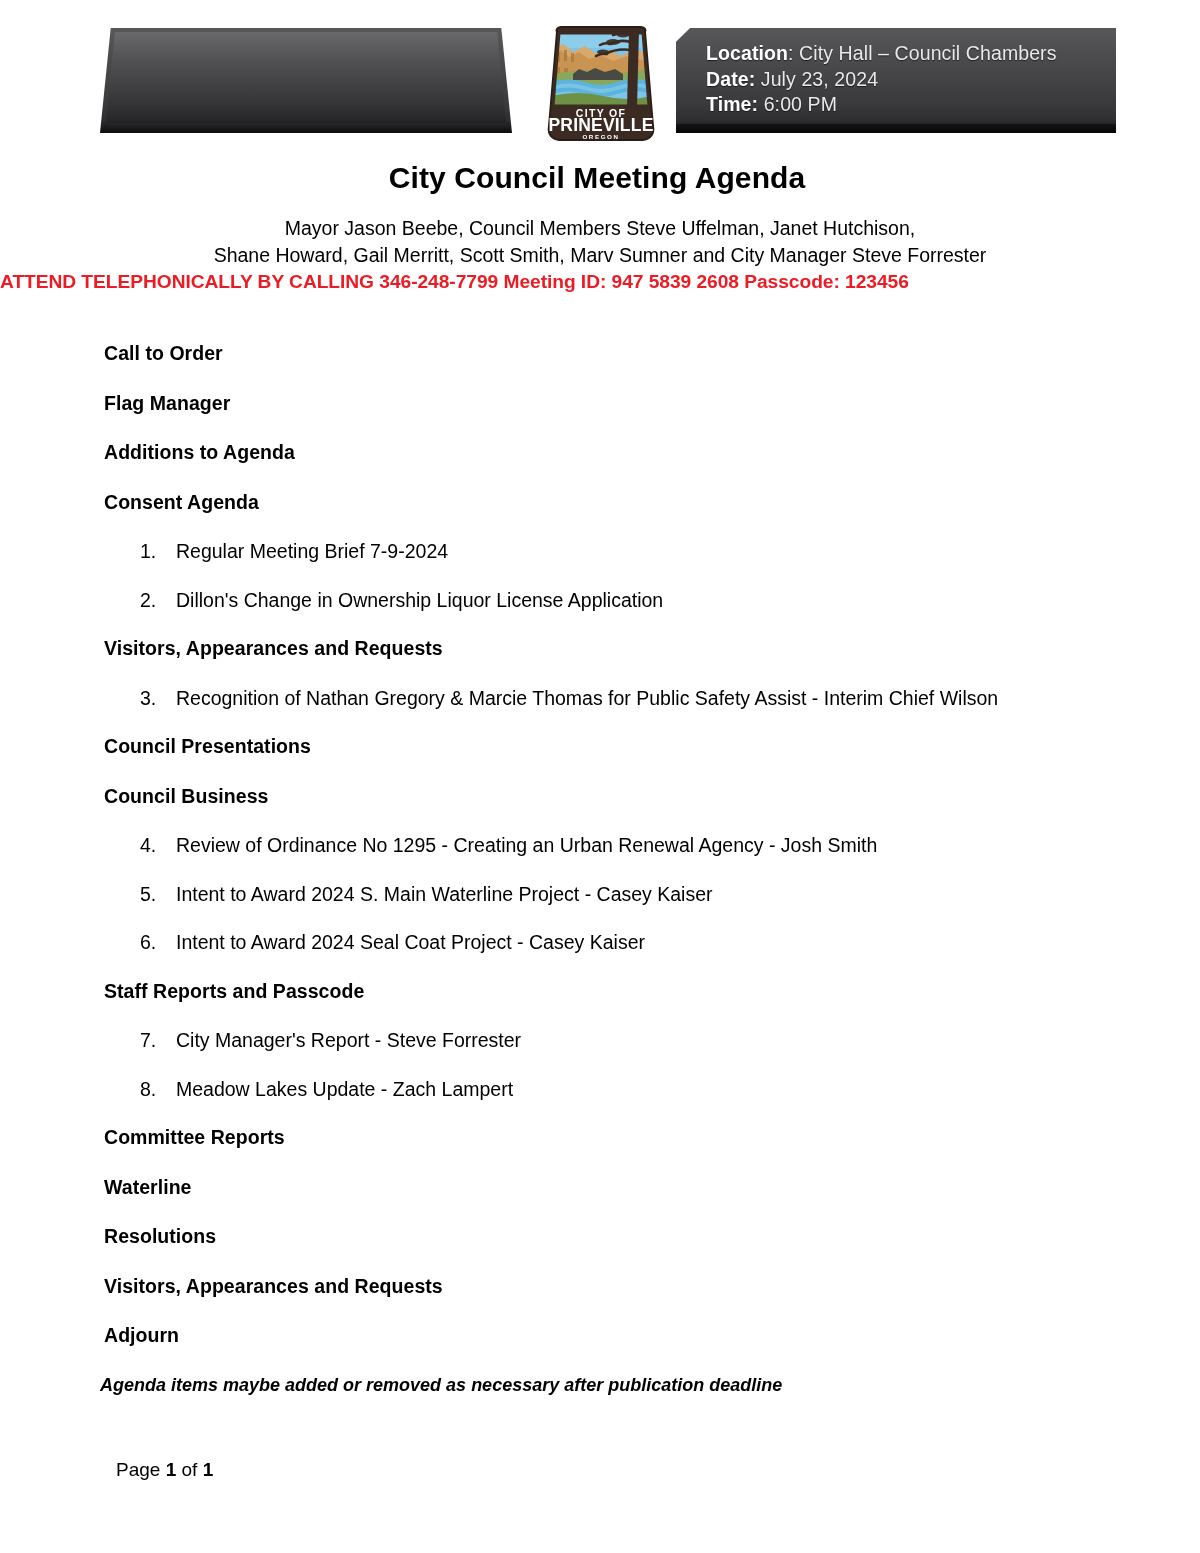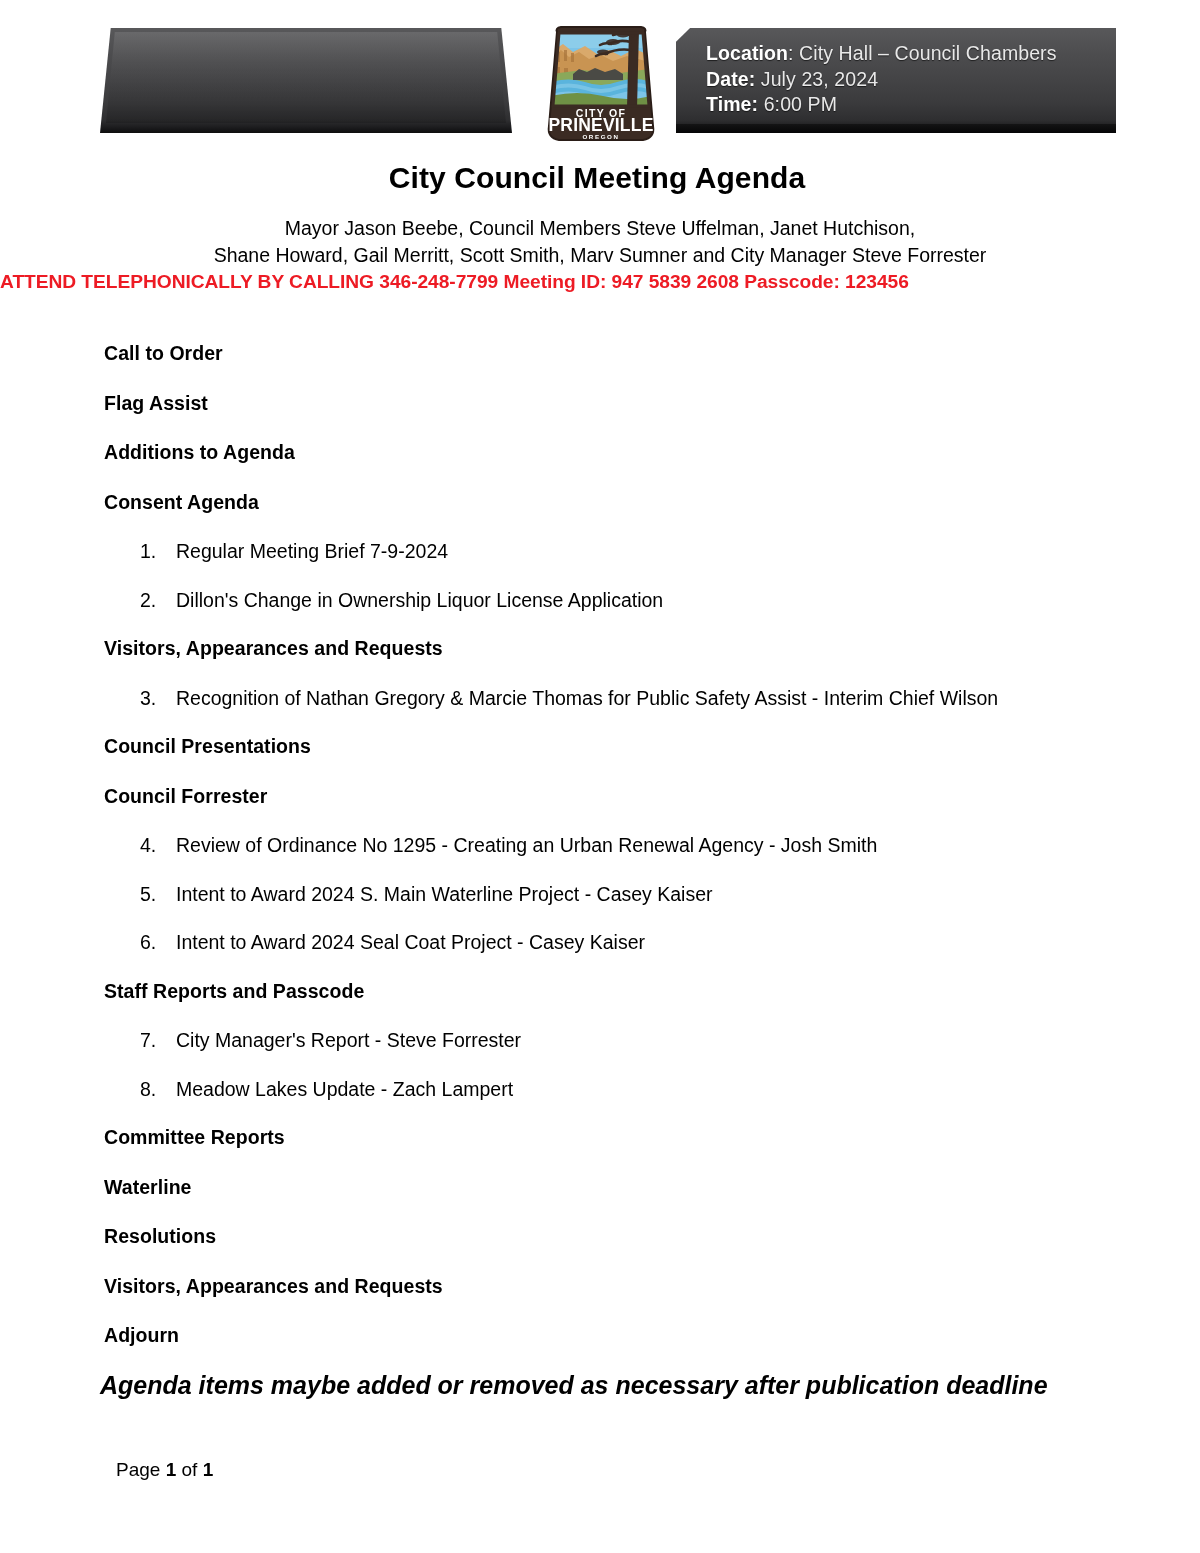"Flag Assist" div.section-head { text: Assist -> Manager }
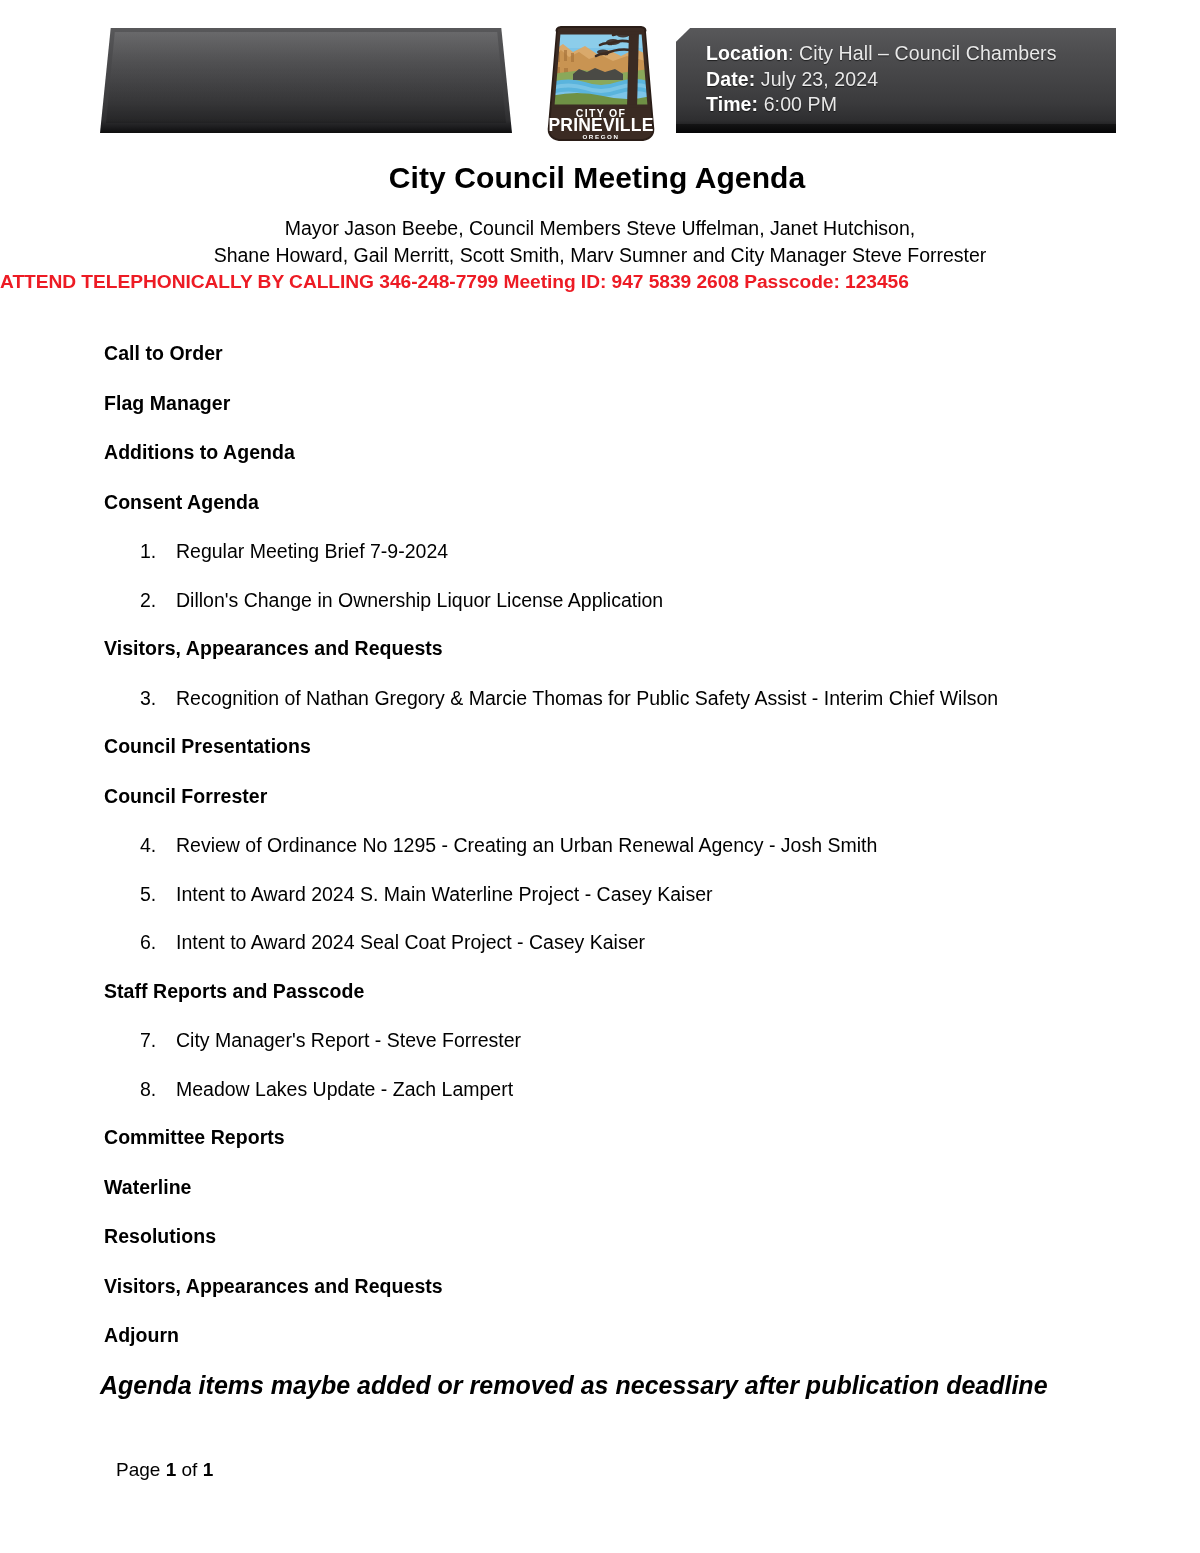"Council Forrester" div.section-head { text: Forrester -> Business }
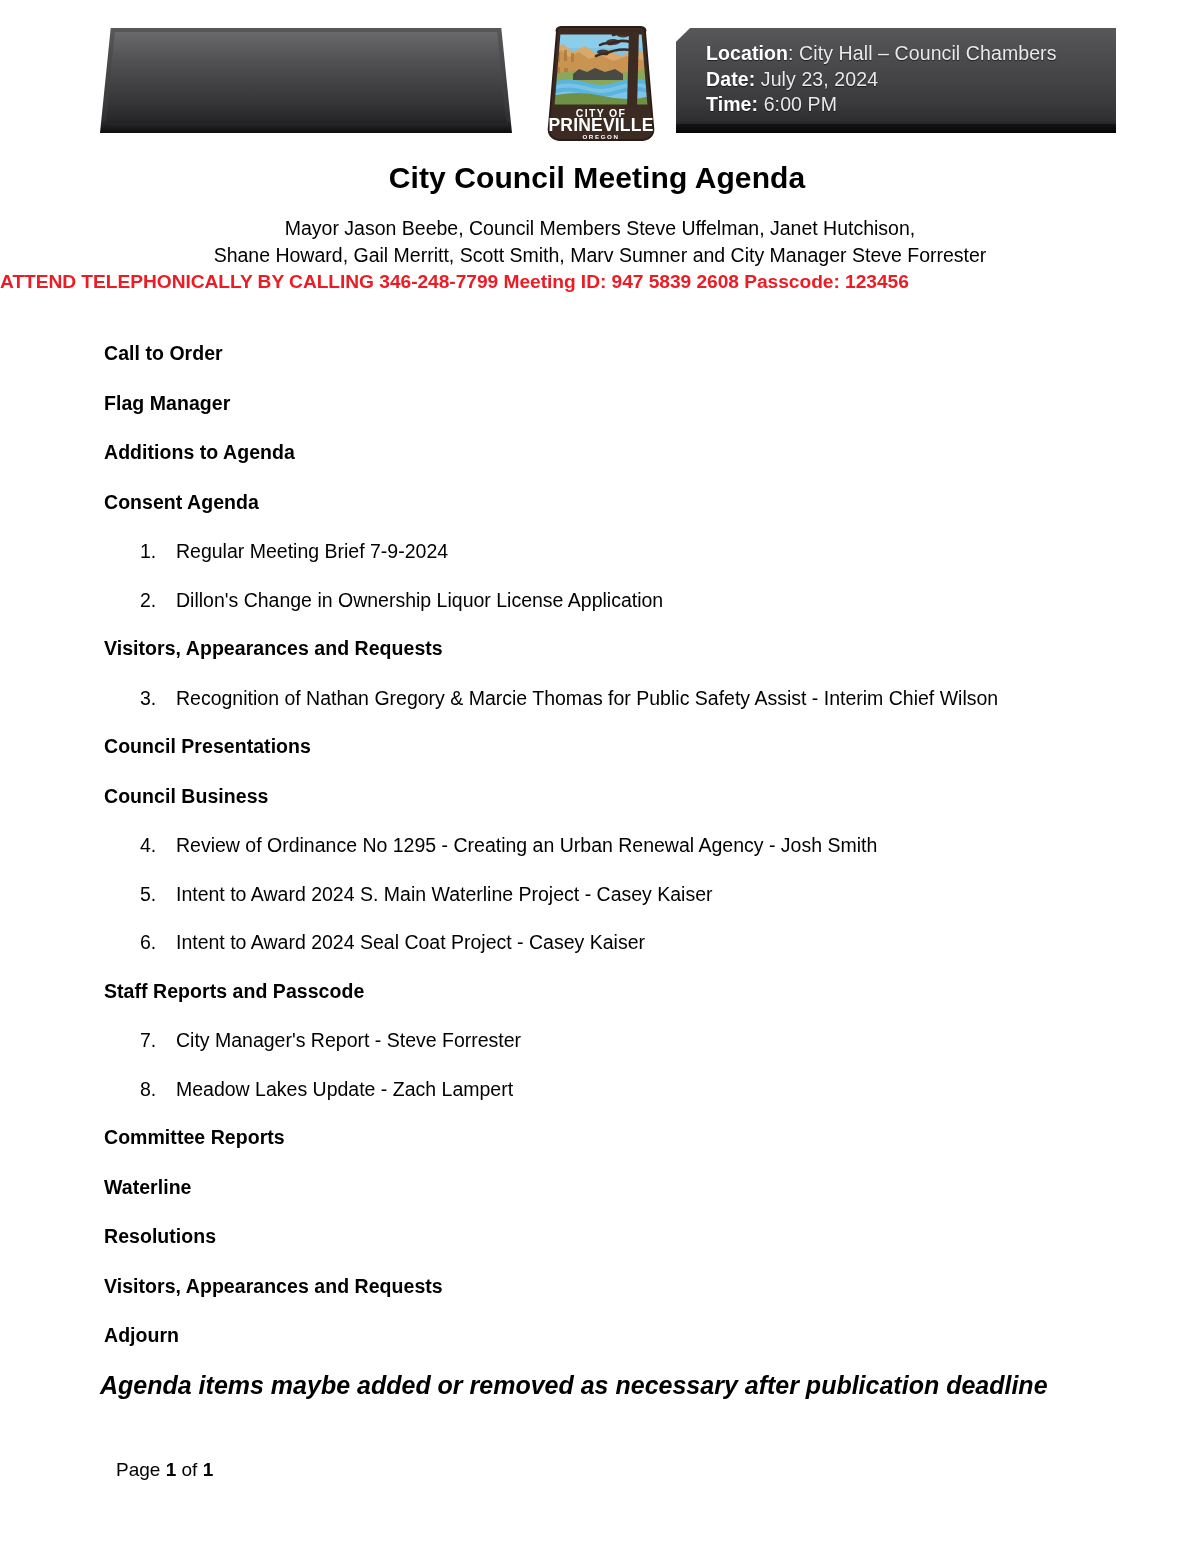"Agenda items maybe added or" .closing-note { font-size: 25px -> 18px }
